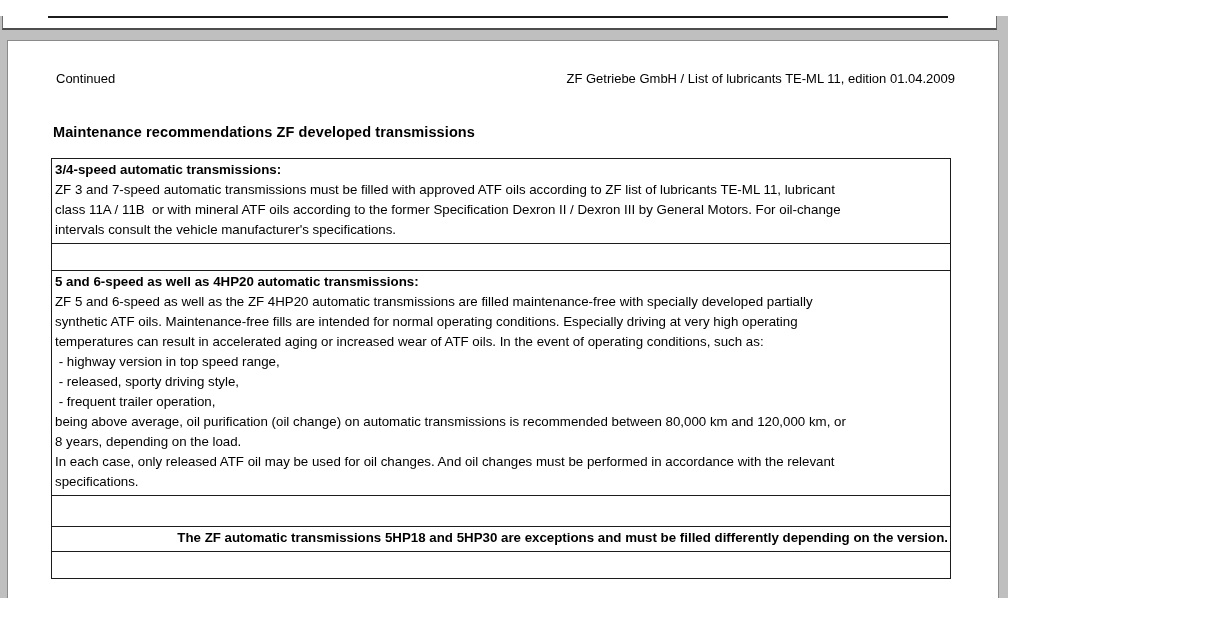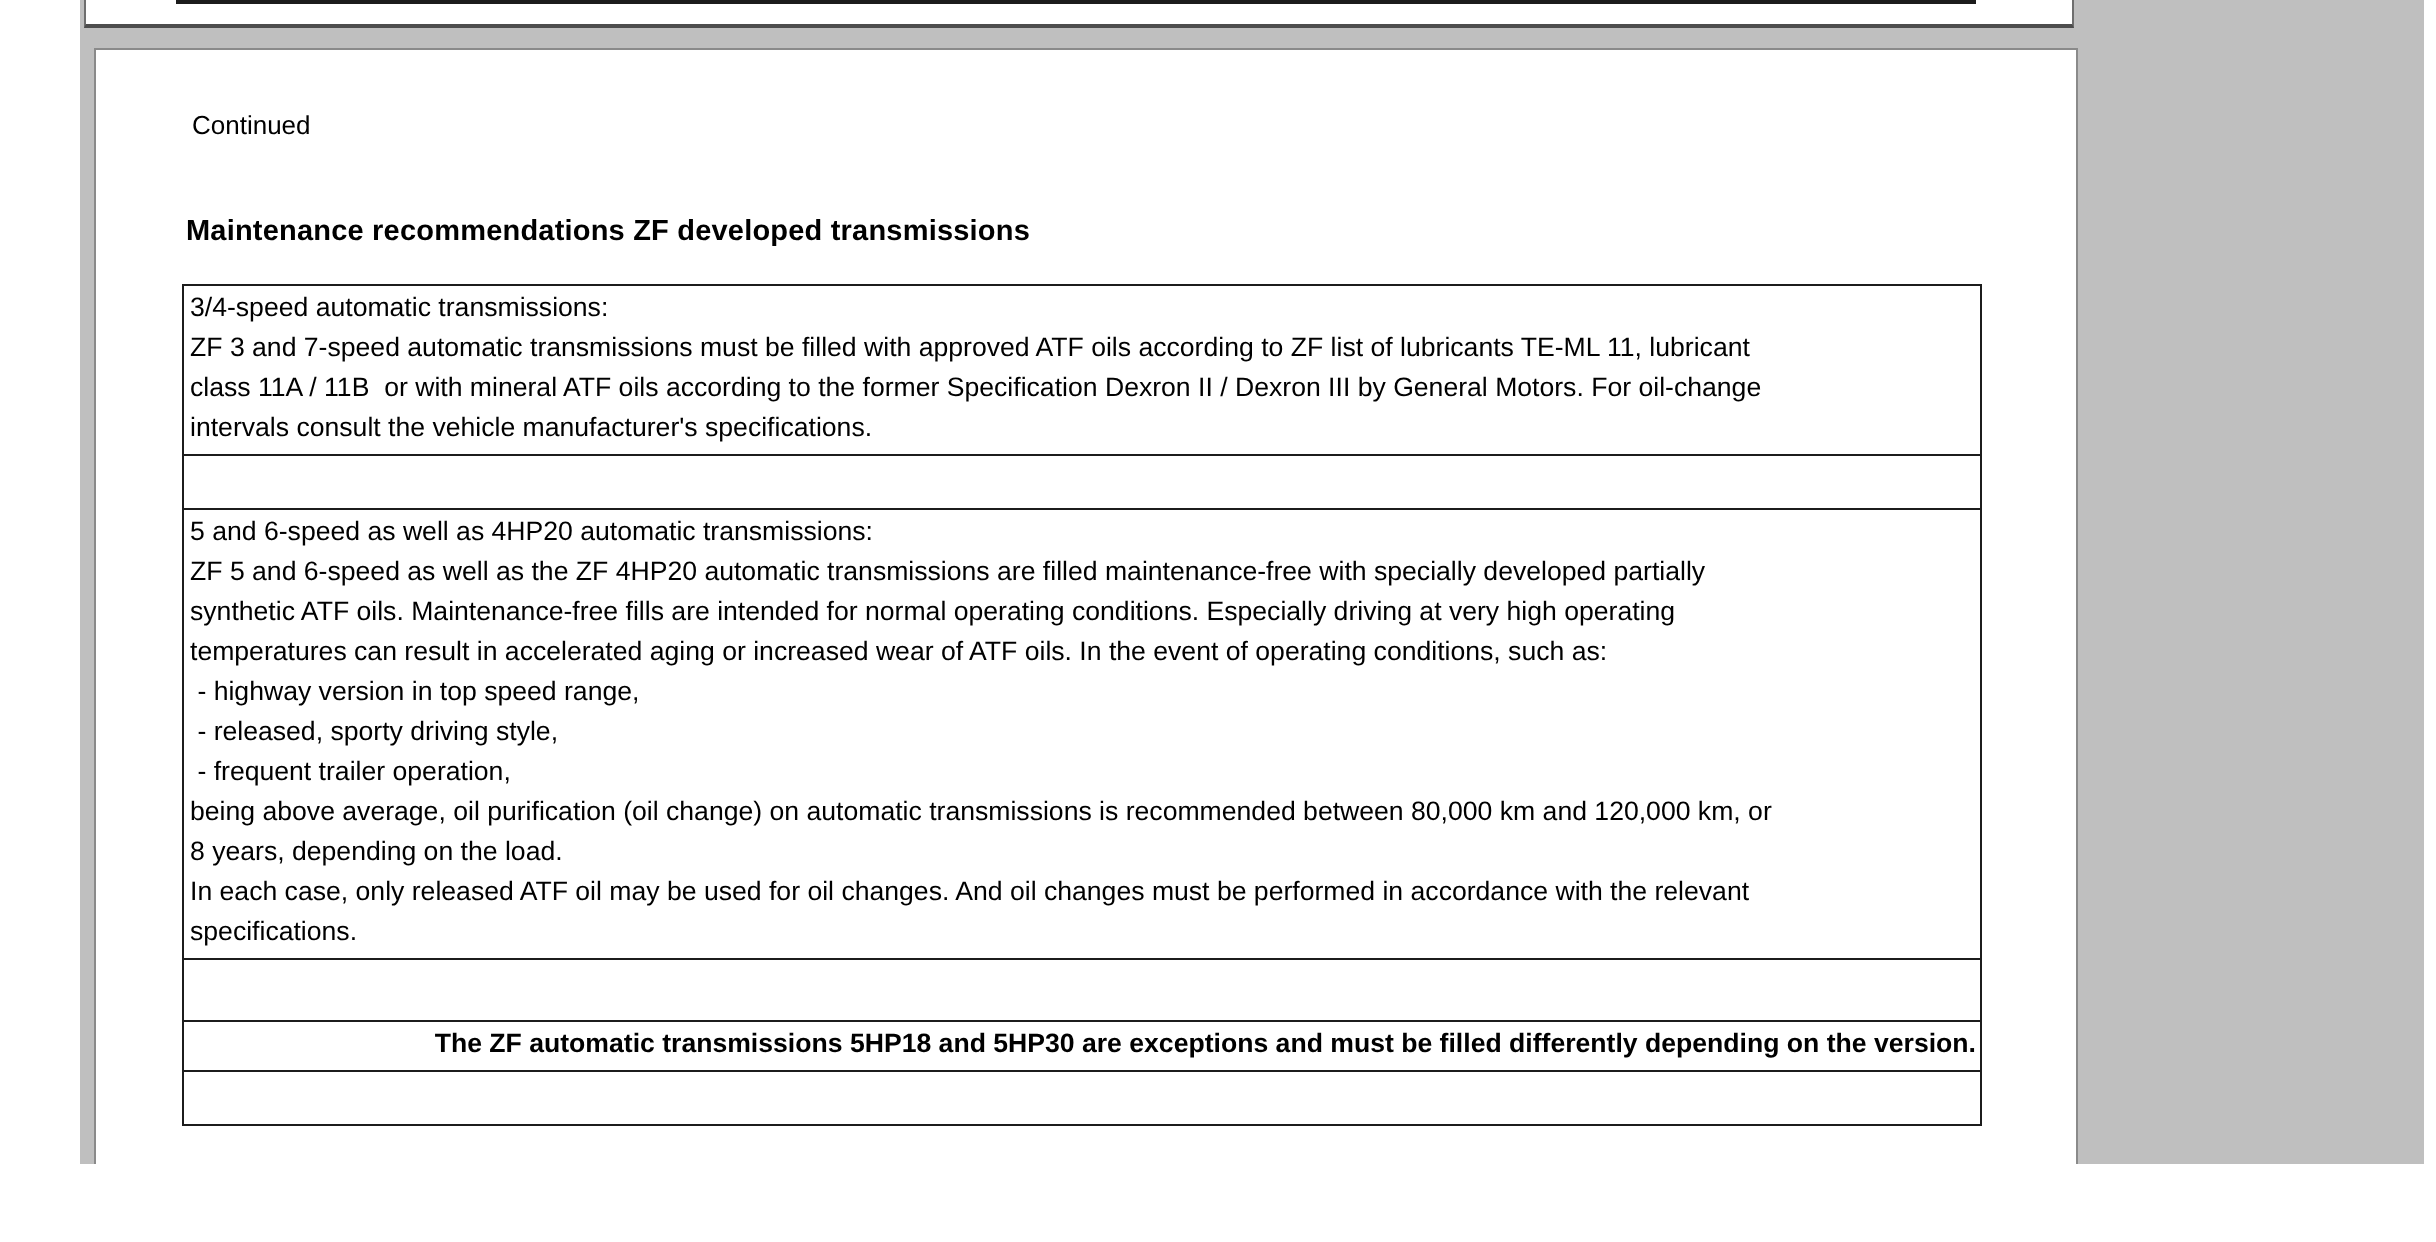"Continued" .viewer { margin-left: 40px -> none; top: 0 -> 16px; width: 1172px -> 1008px }
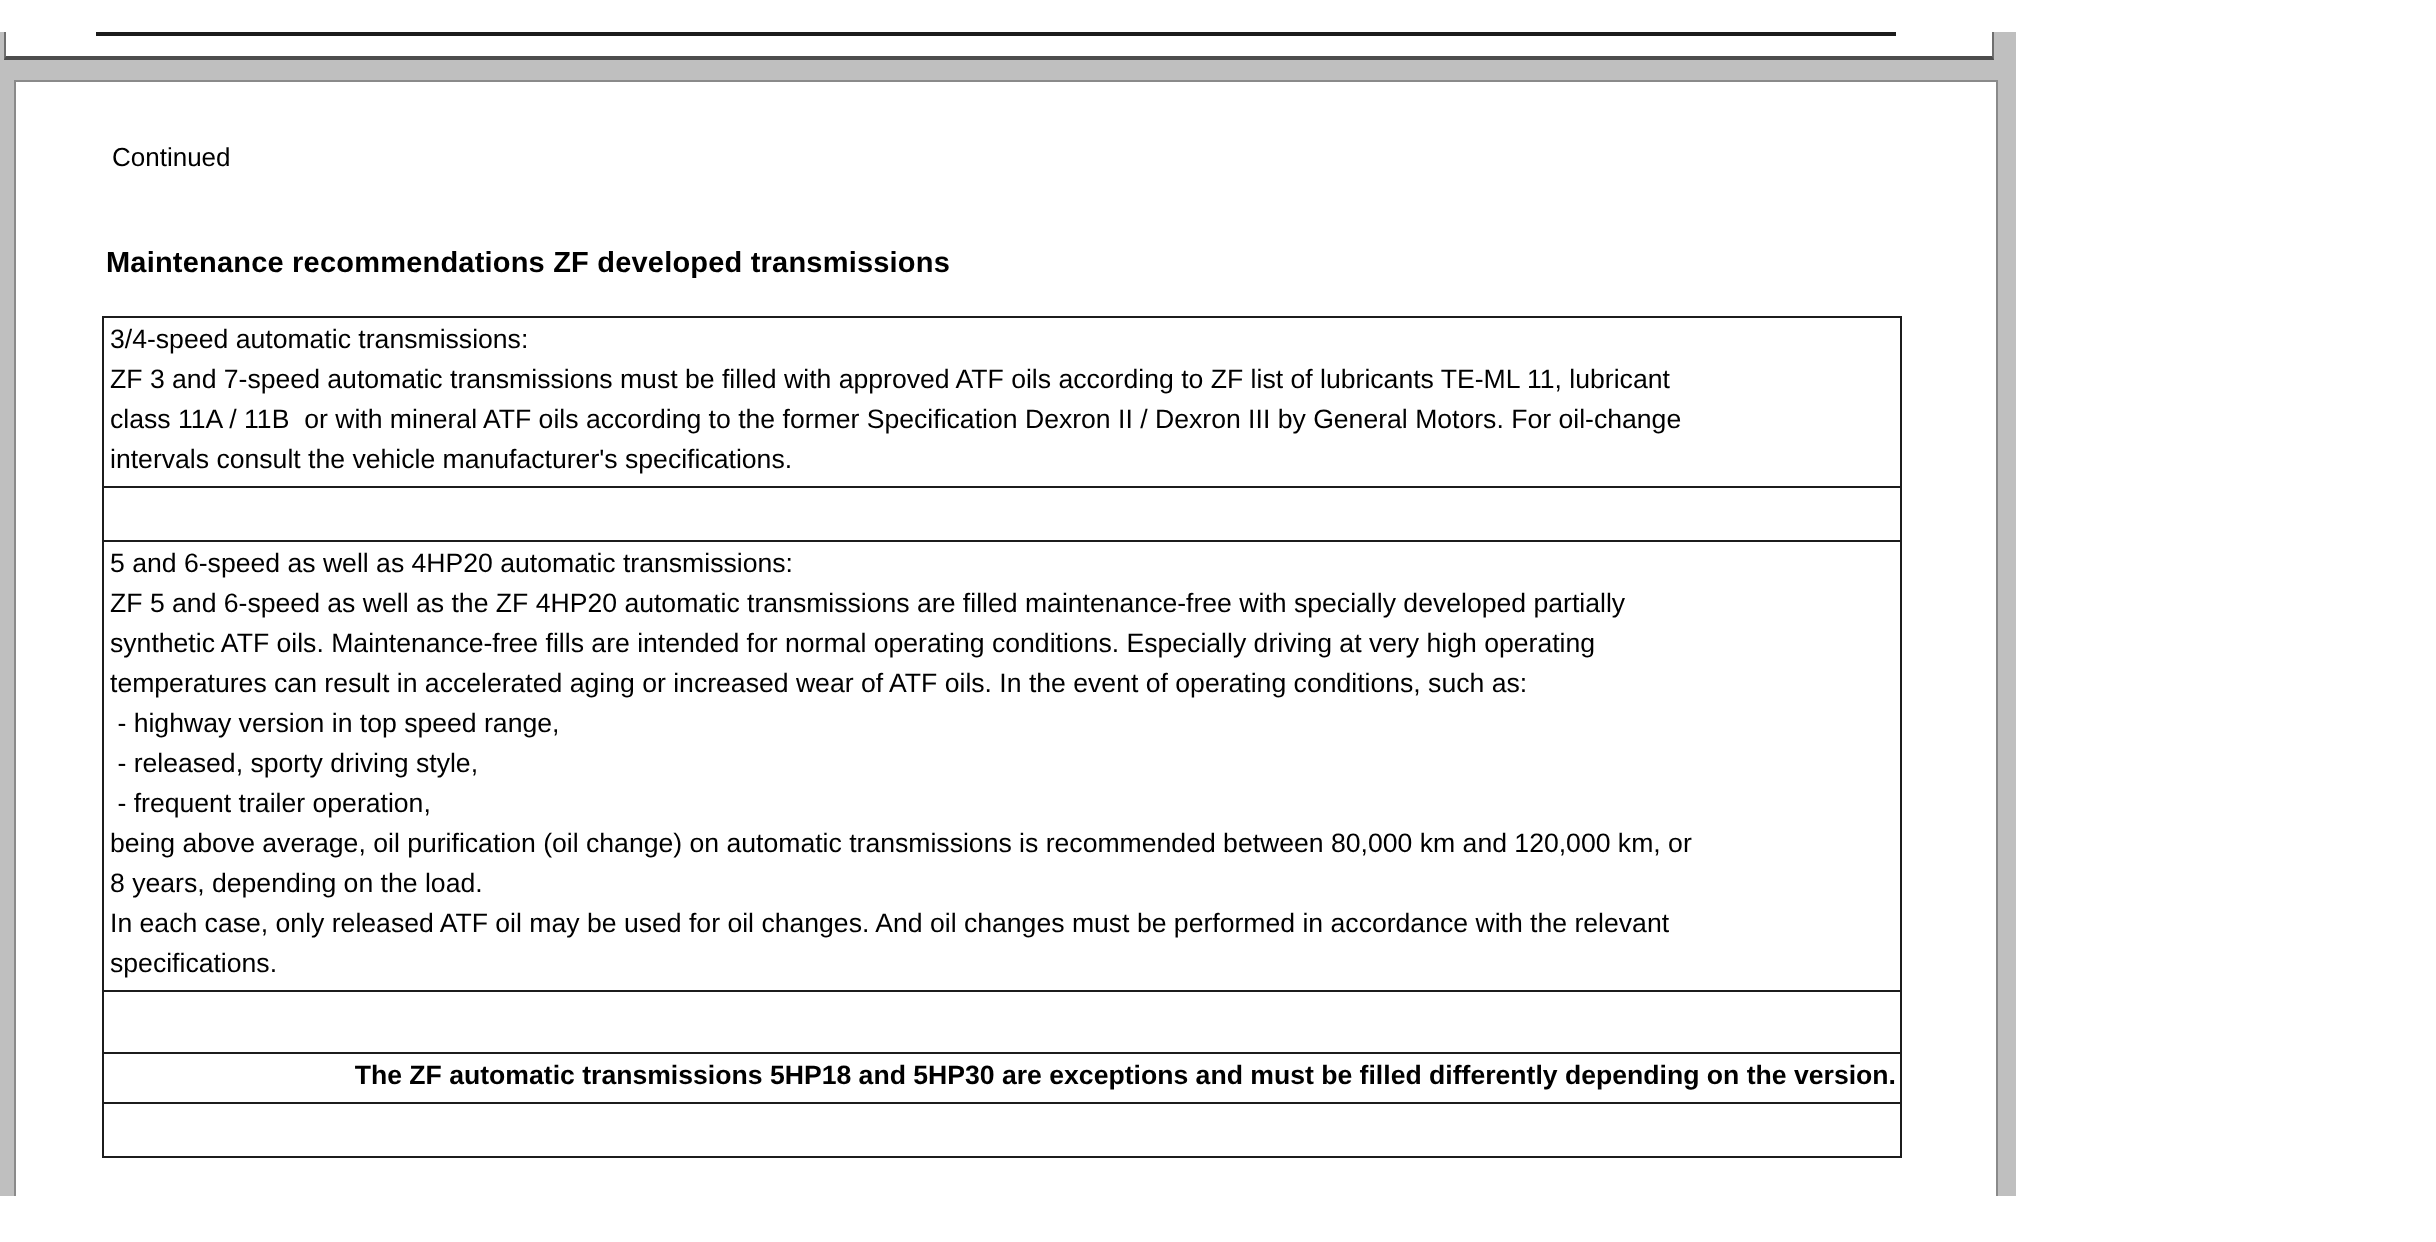"ZF Getriebe GmbH / List" span { html: none -> <span>ZF Getriebe GmbH / List of lubricants TE-ML 11, edition 01.04.2009</span> }
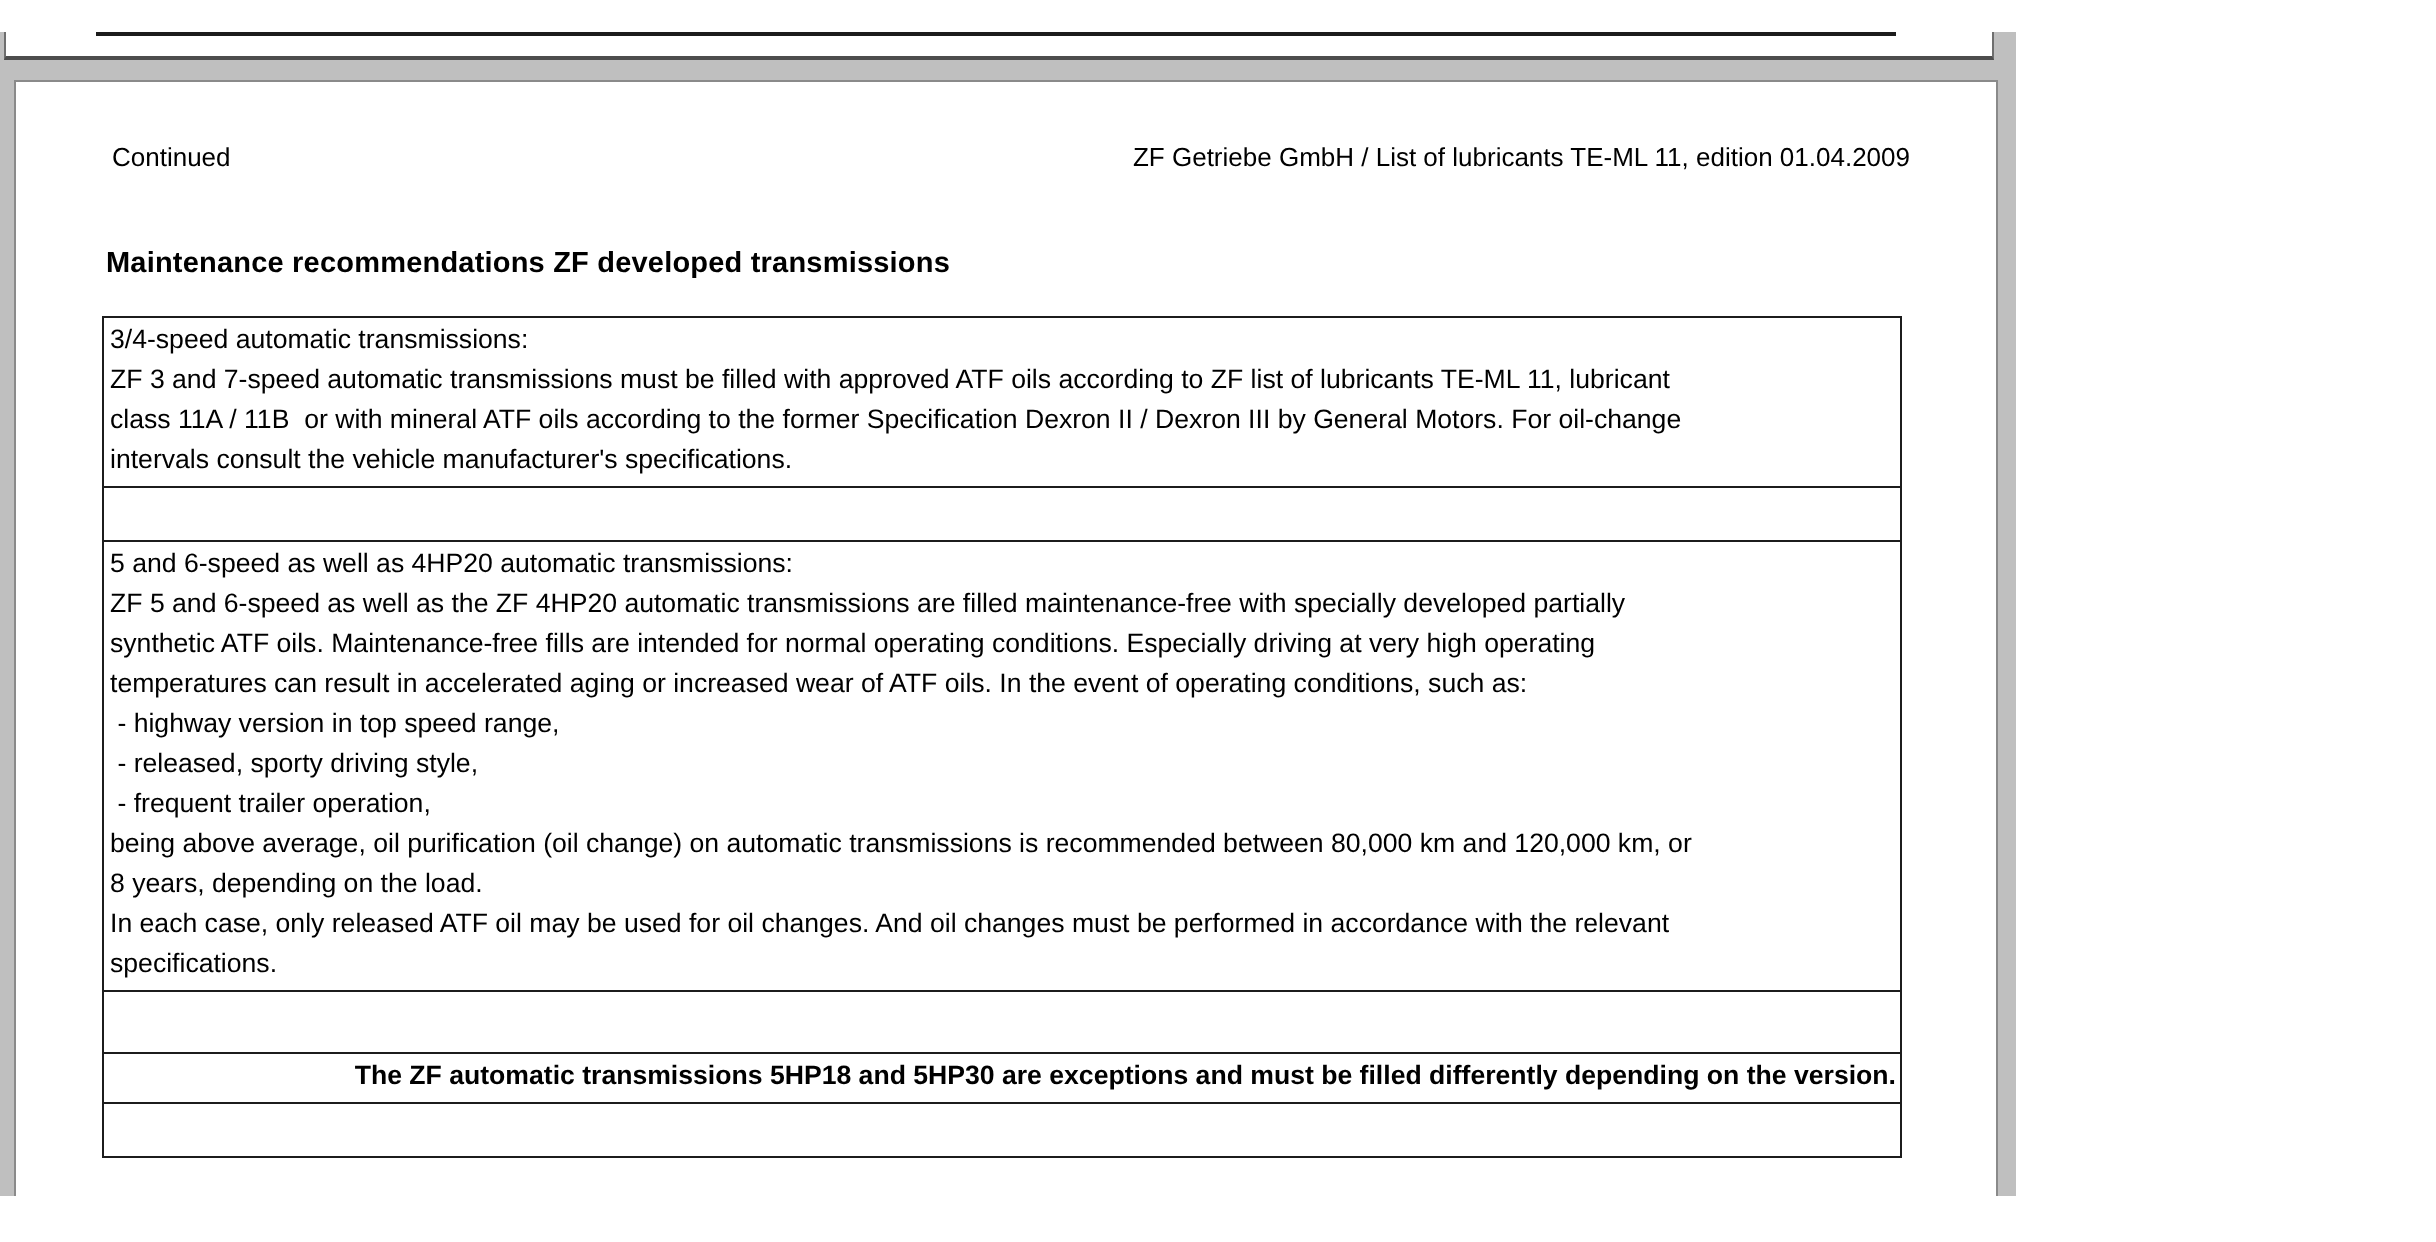"3/4-speed automatic transmissions:" .cell-heading { font-weight: normal -> bold }
